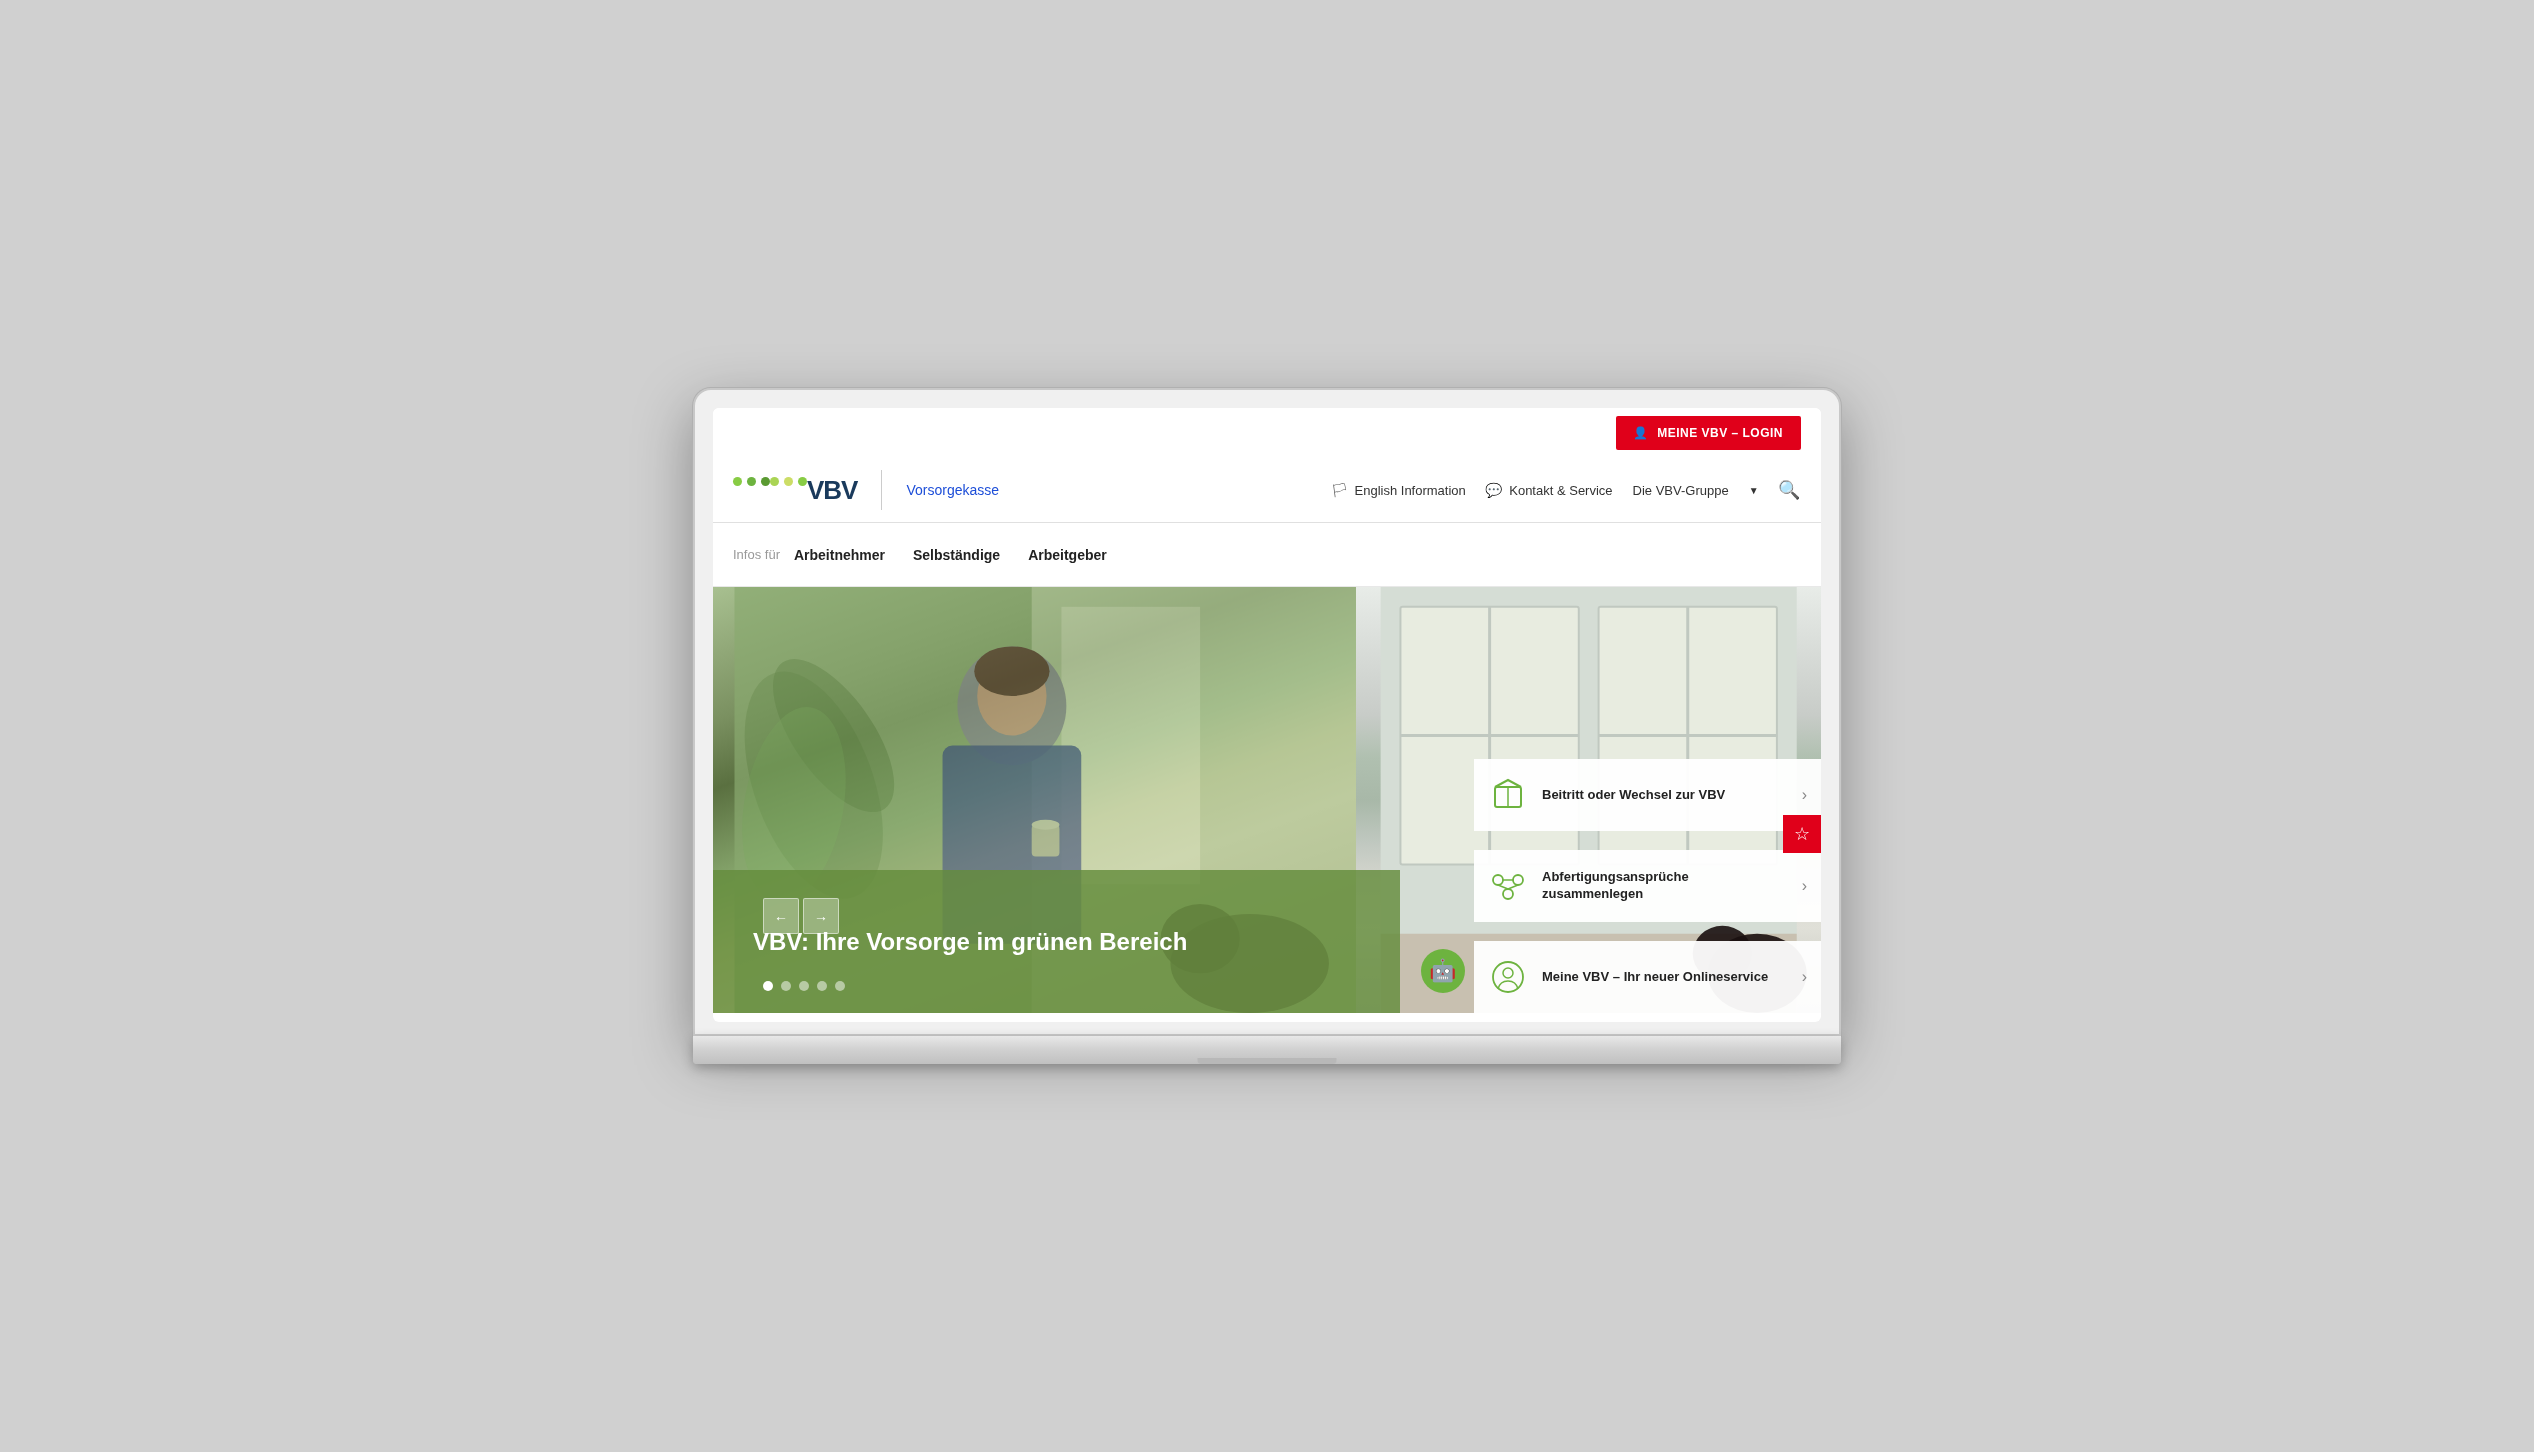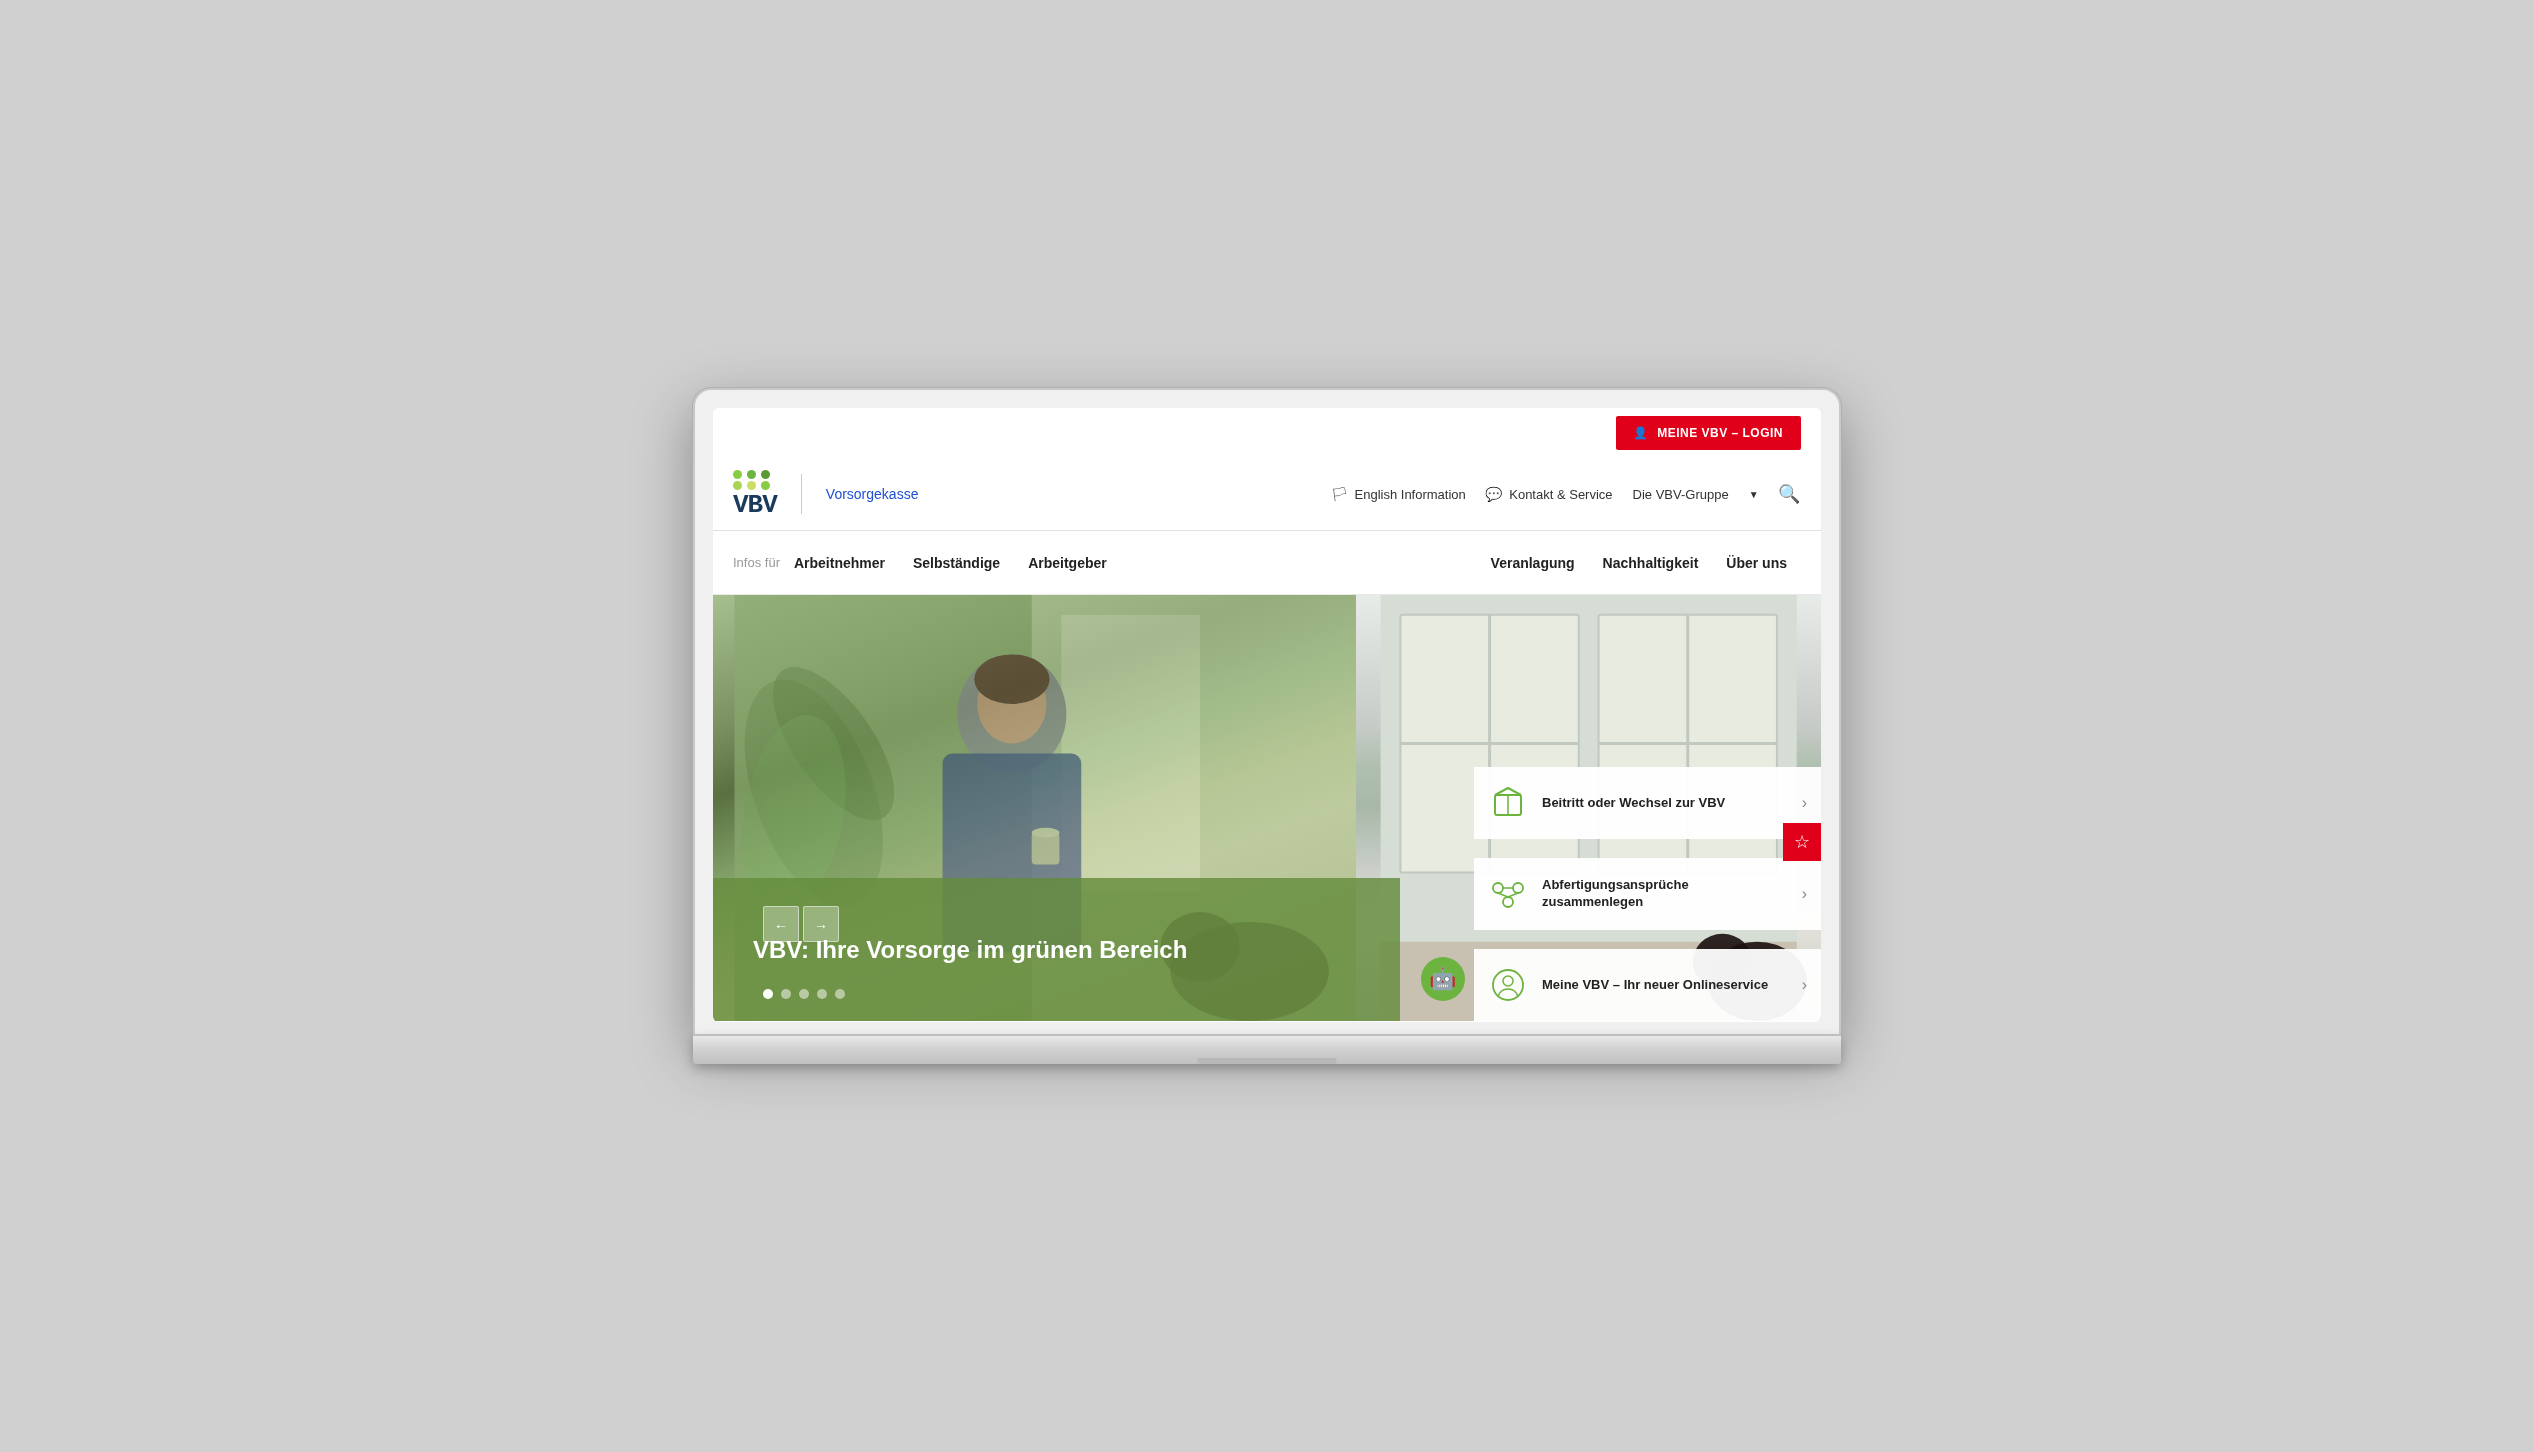"VBV" .logo-vbv { flex-direction: column -> row; font-family: Liberation Mono, monospace -> none }
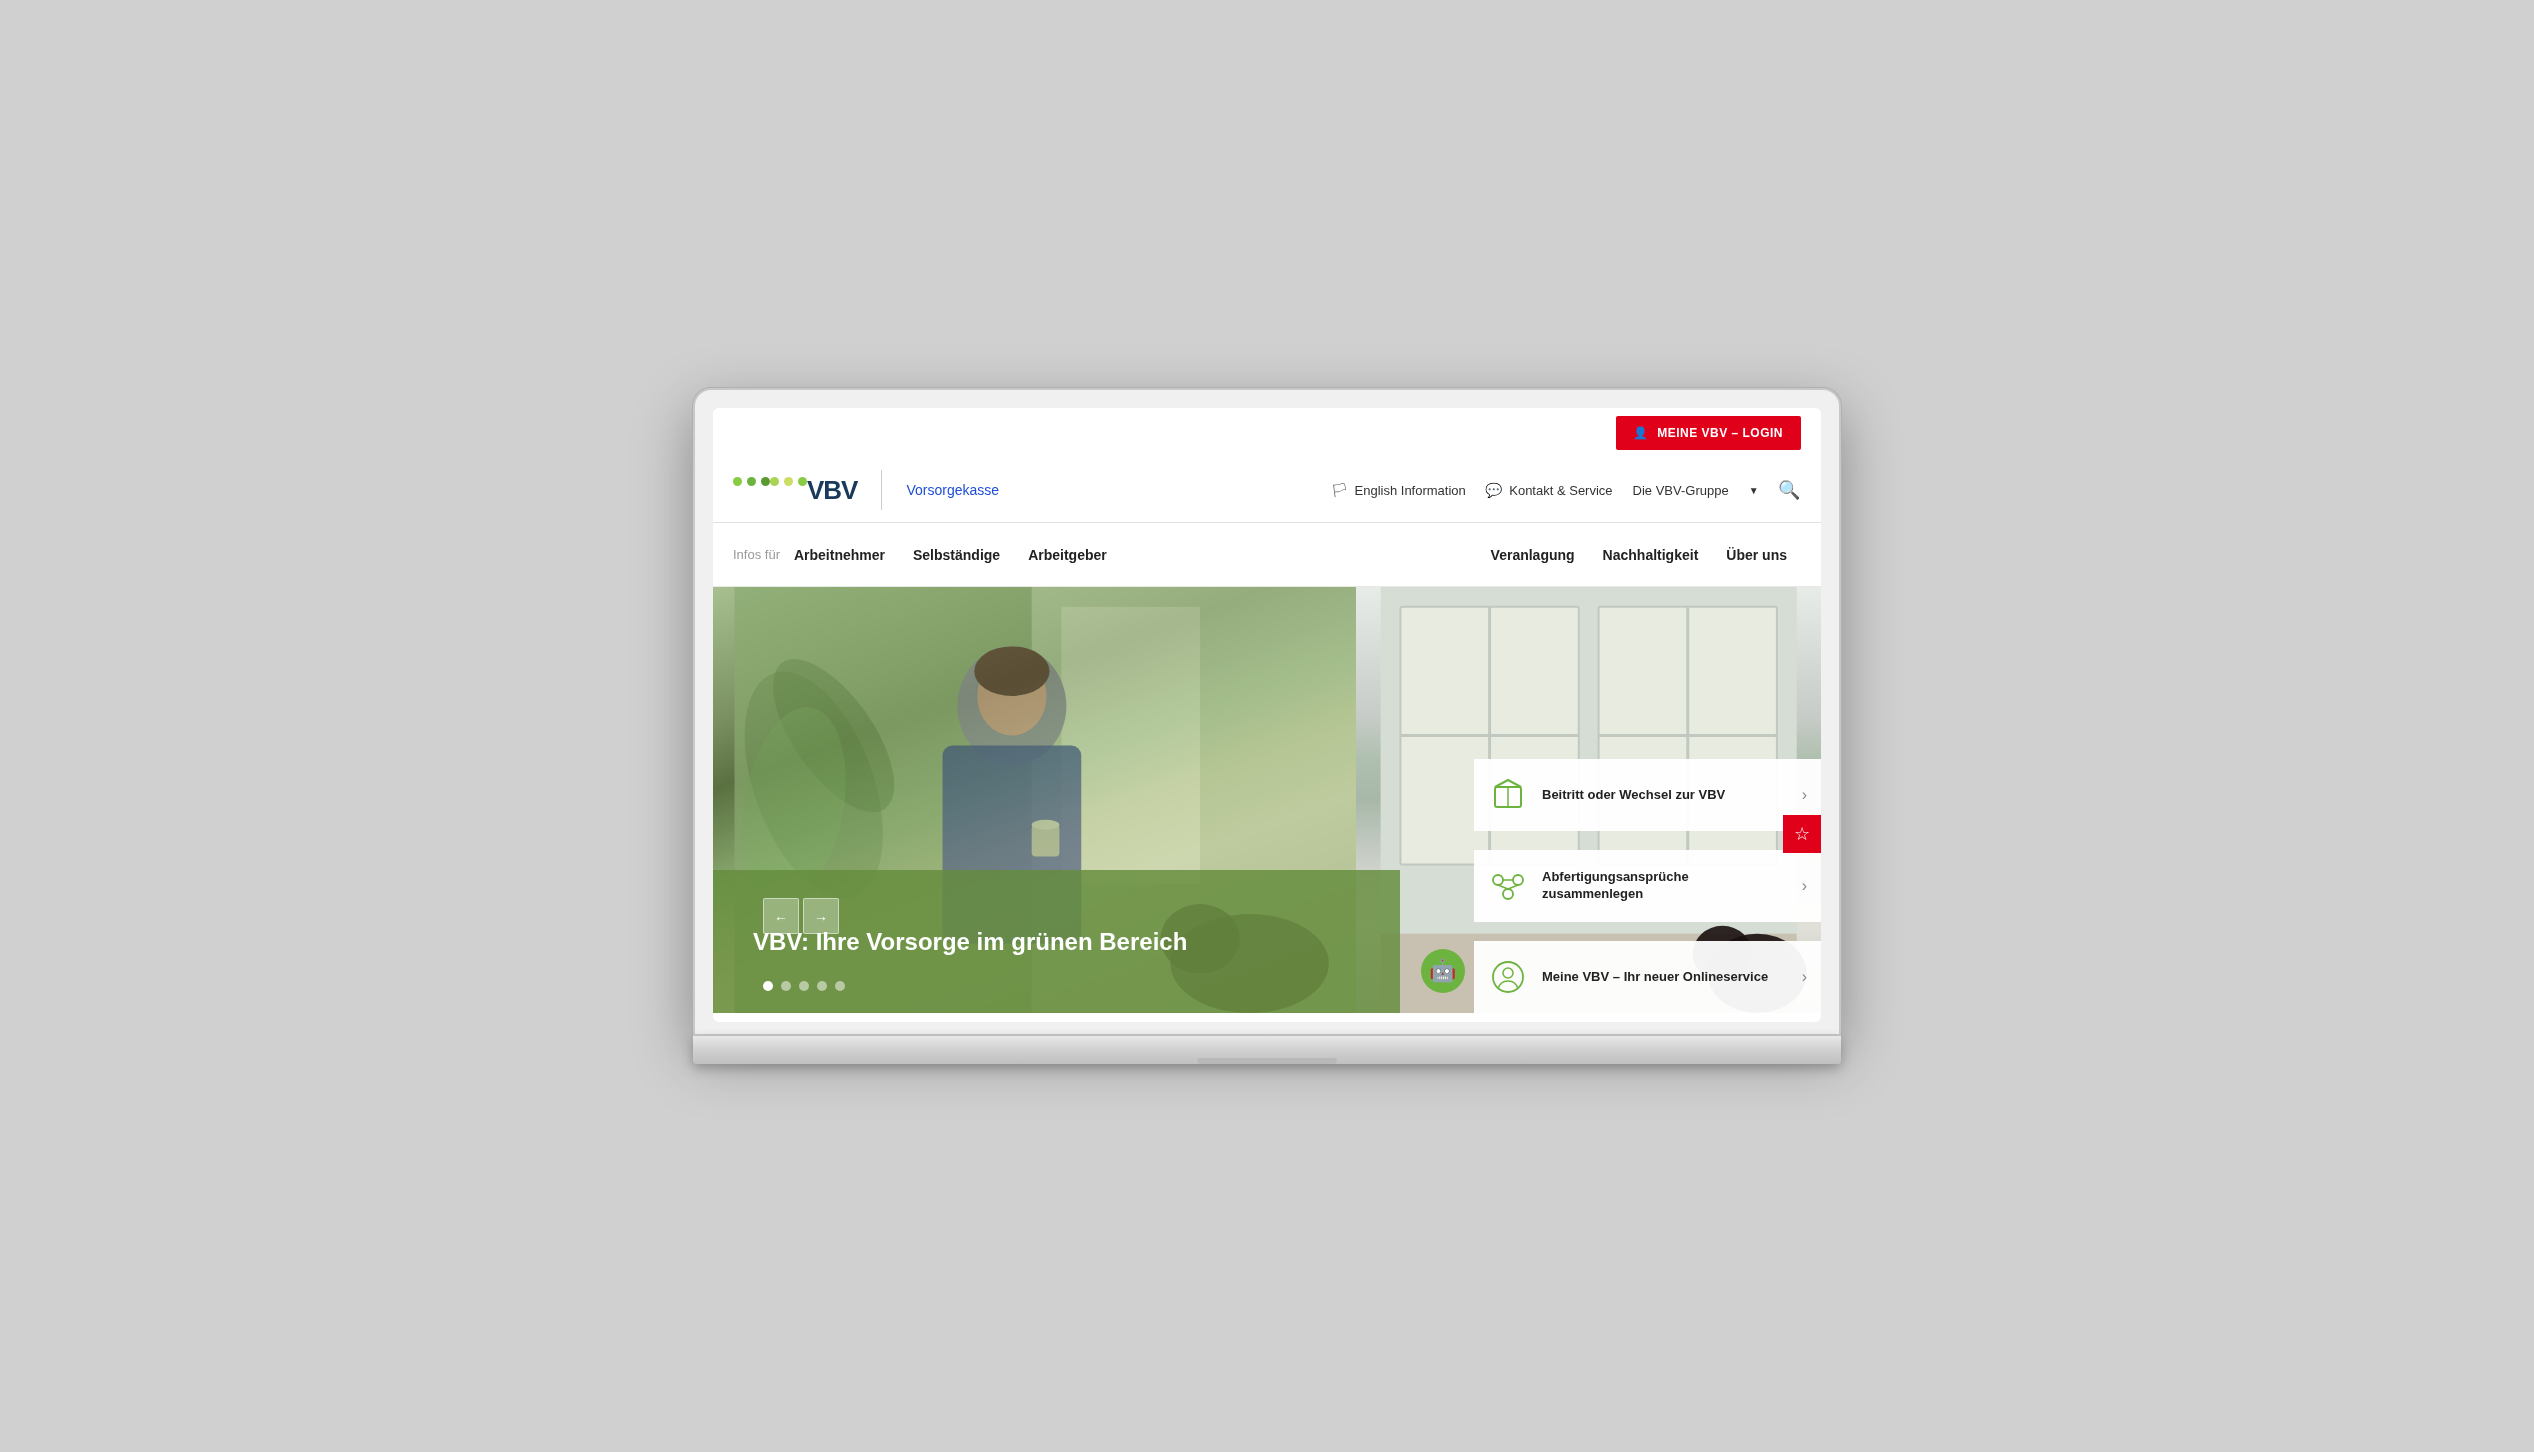"Veranlagung" div.main-nav-right { html: <div> <div>Veranlagung</div> <div>Nachhaltigkeit</div> <div>Über uns</div> </div> -> none }
